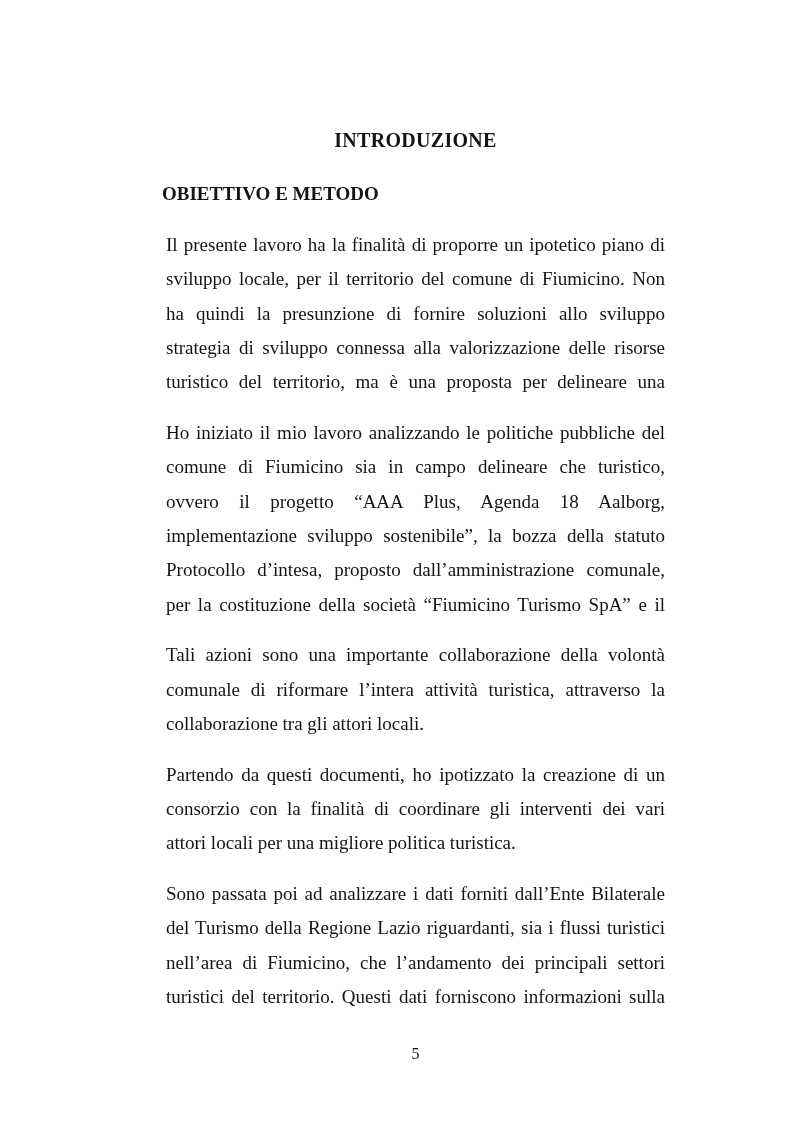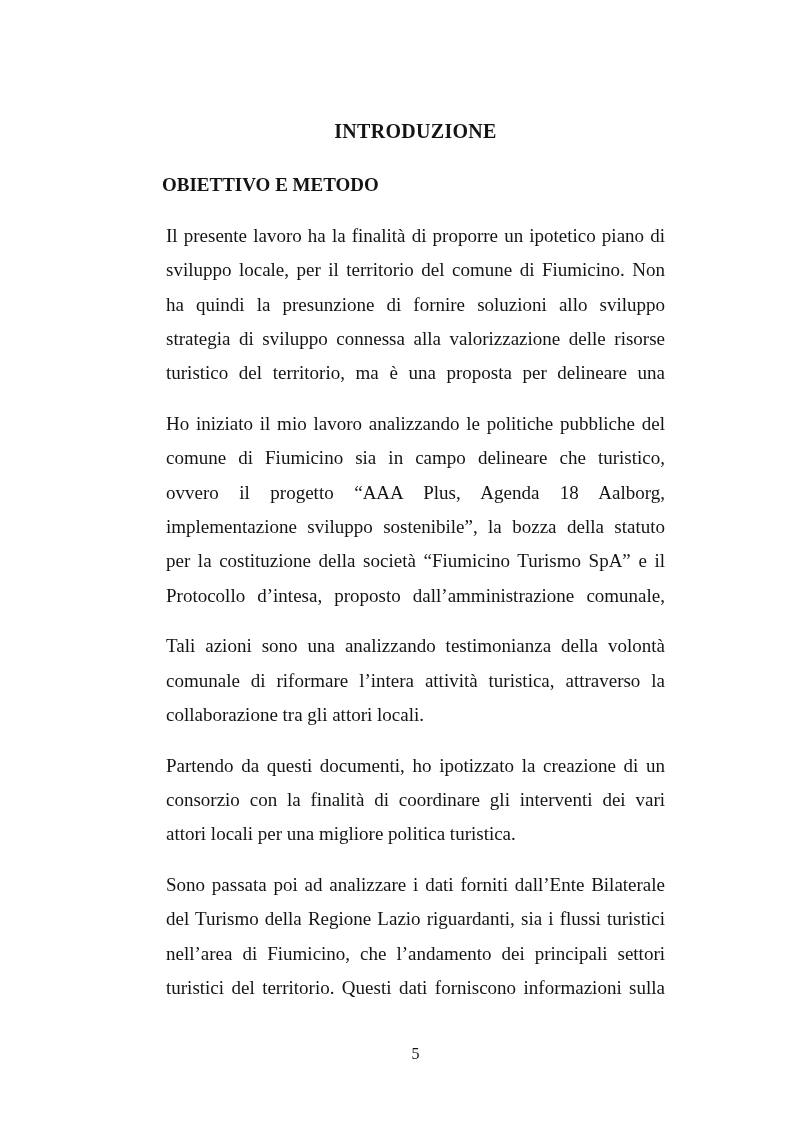"INTRODUZIONE" .title { margin: 8px 0 20px 0 -> 17px 0 20px 0 }
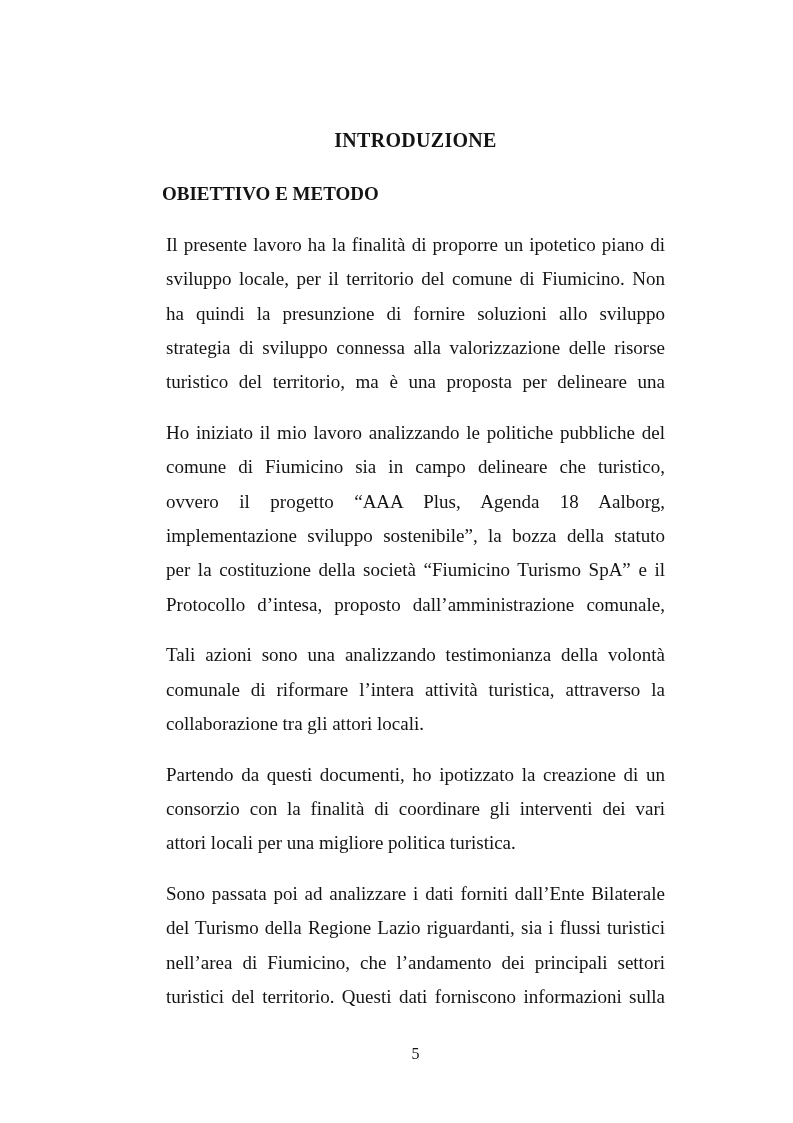"per la costituzione della società" div.line { order: before "Protocollo d’intesa, proposto" -> after "Protocollo d’intesa, proposto" }
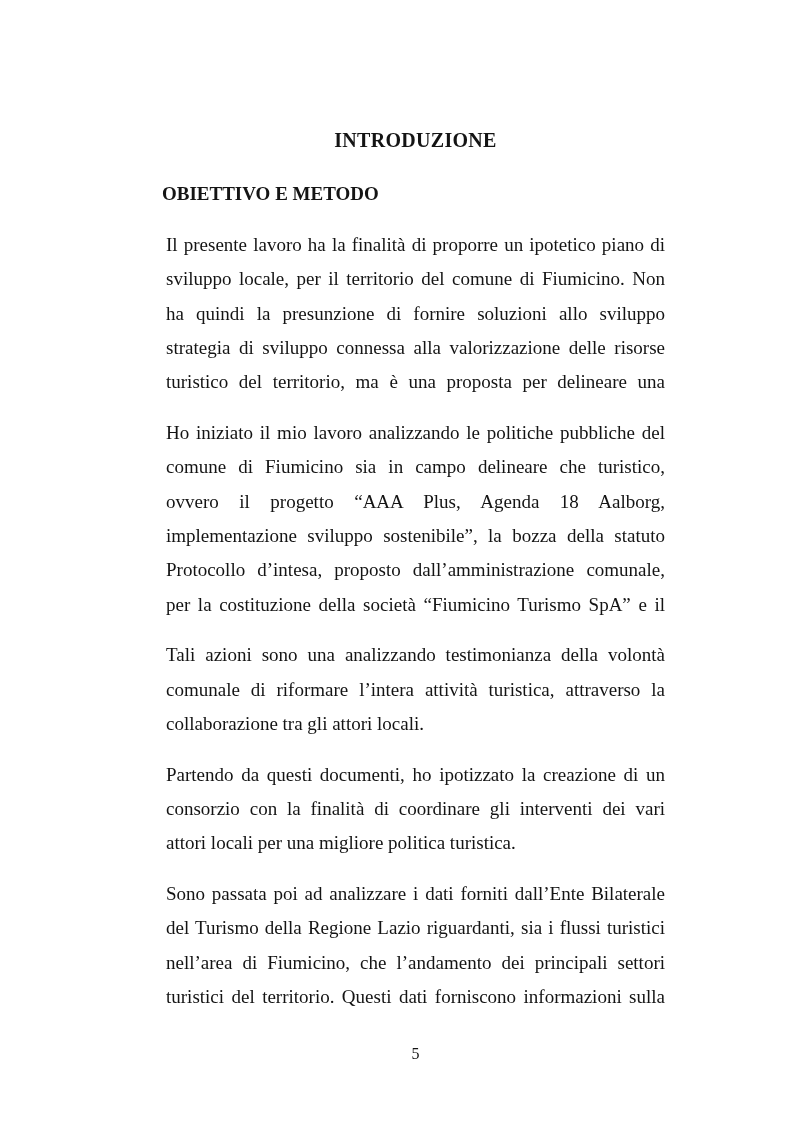"Tali azioni sono una analizzando" div.line { text: analizzando testimonianza -> importante collaborazione }
